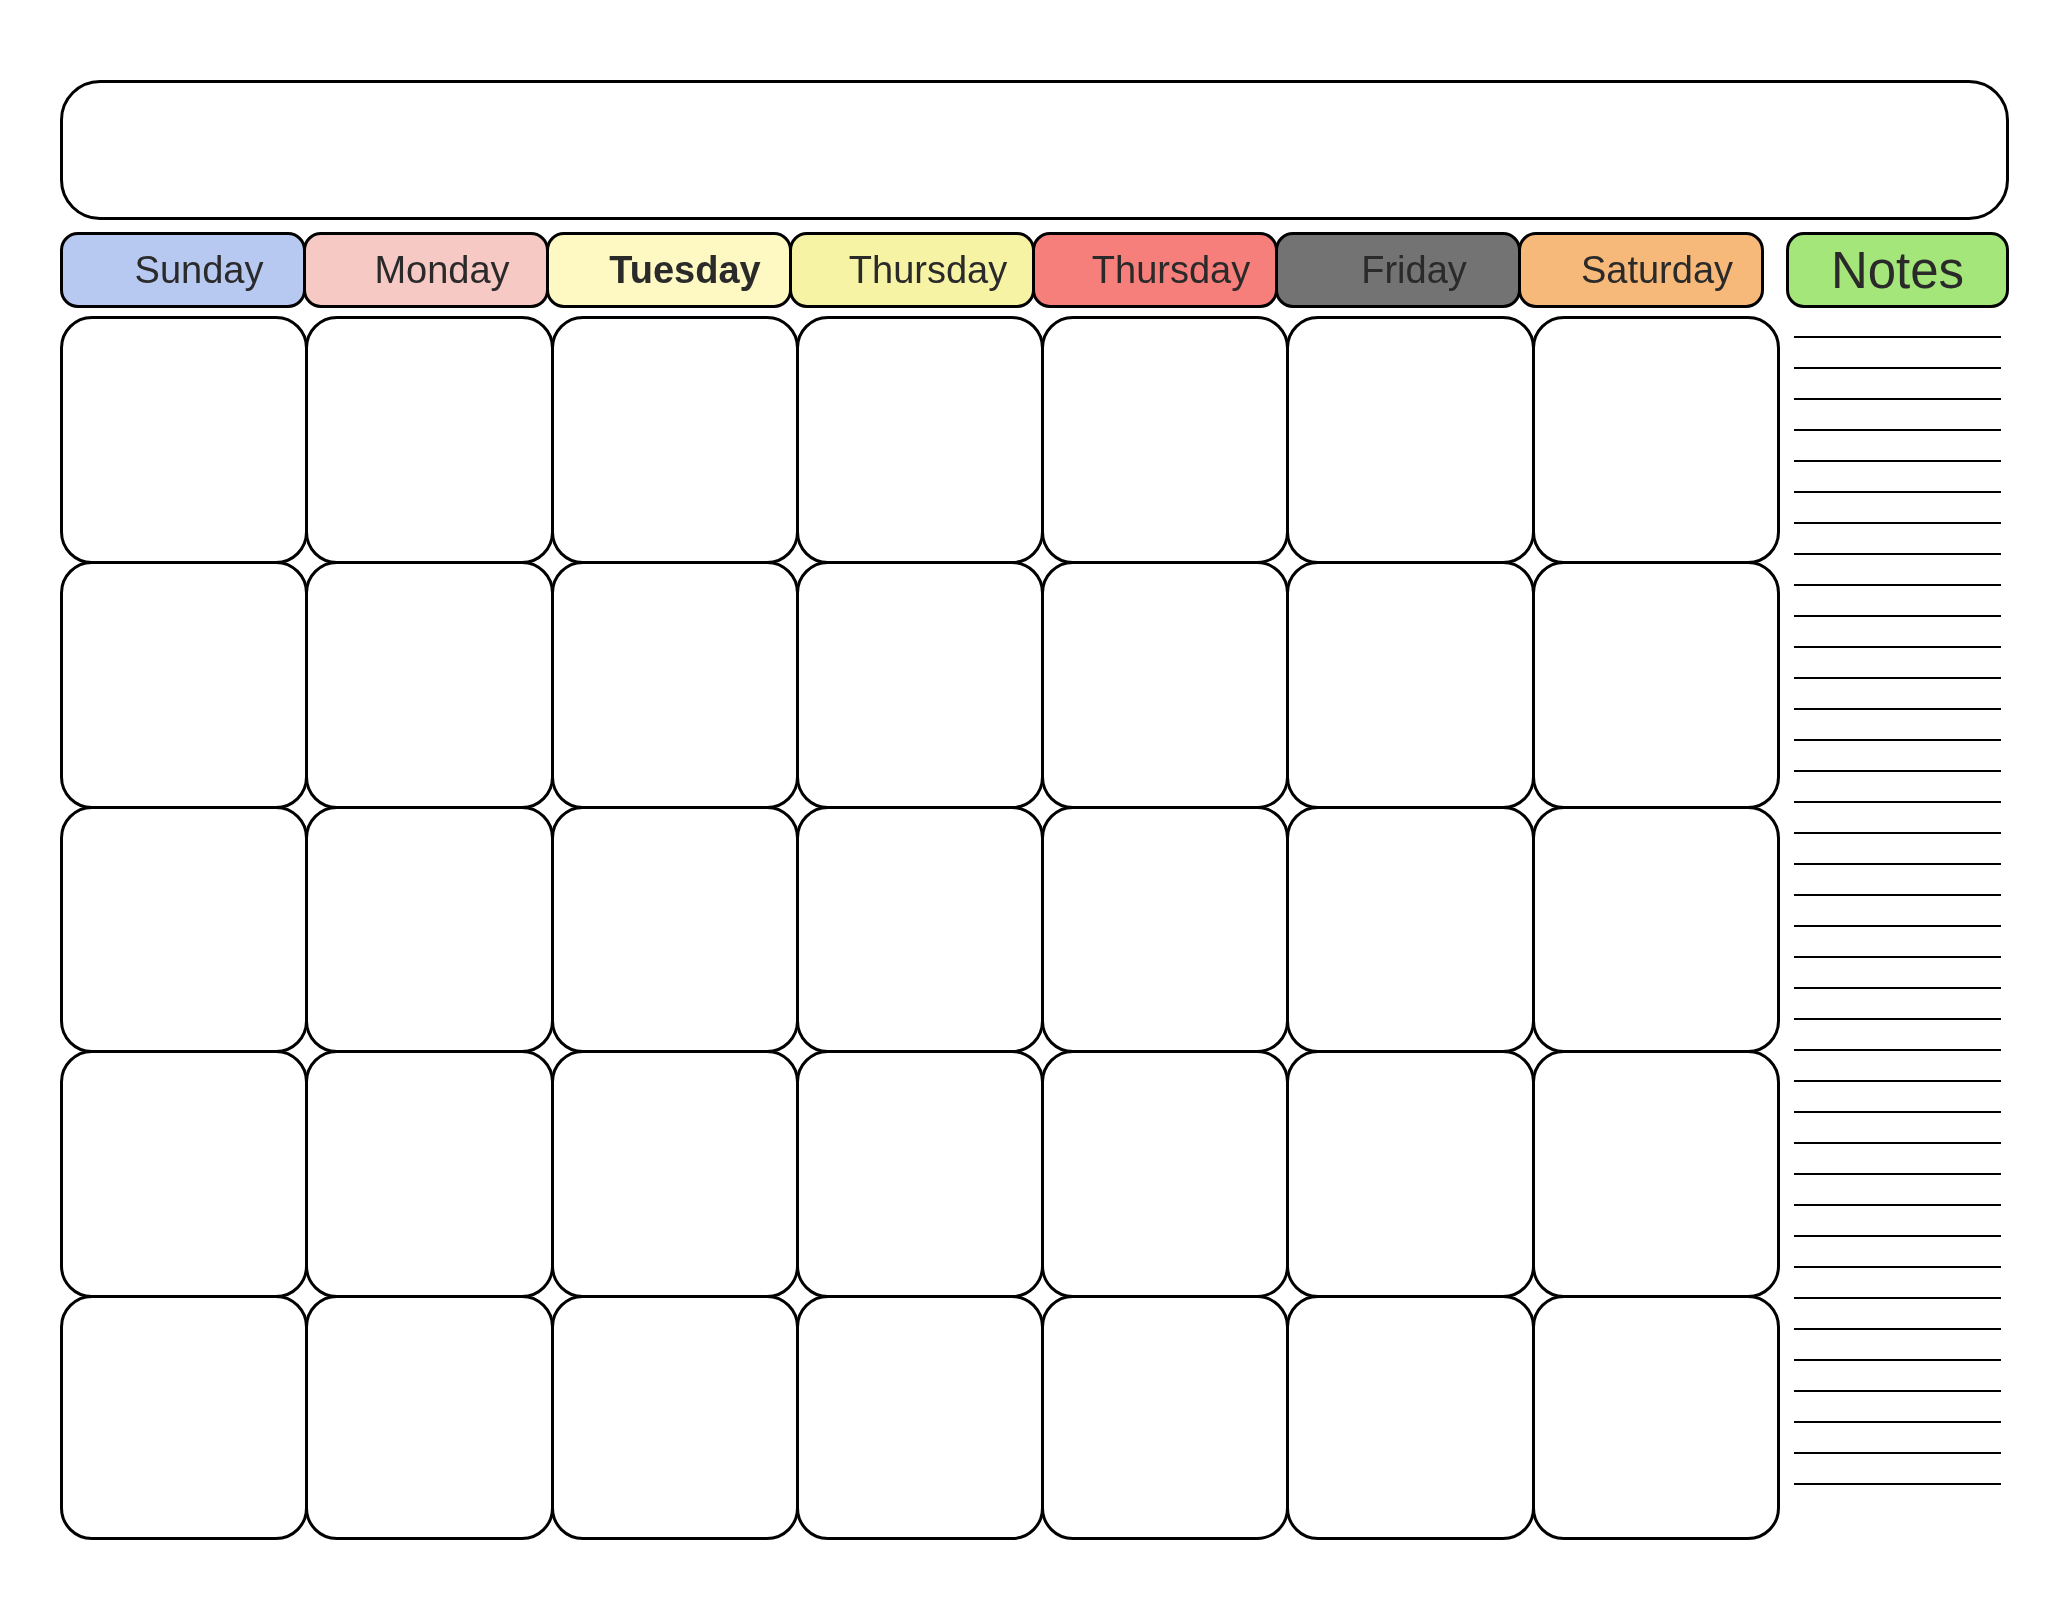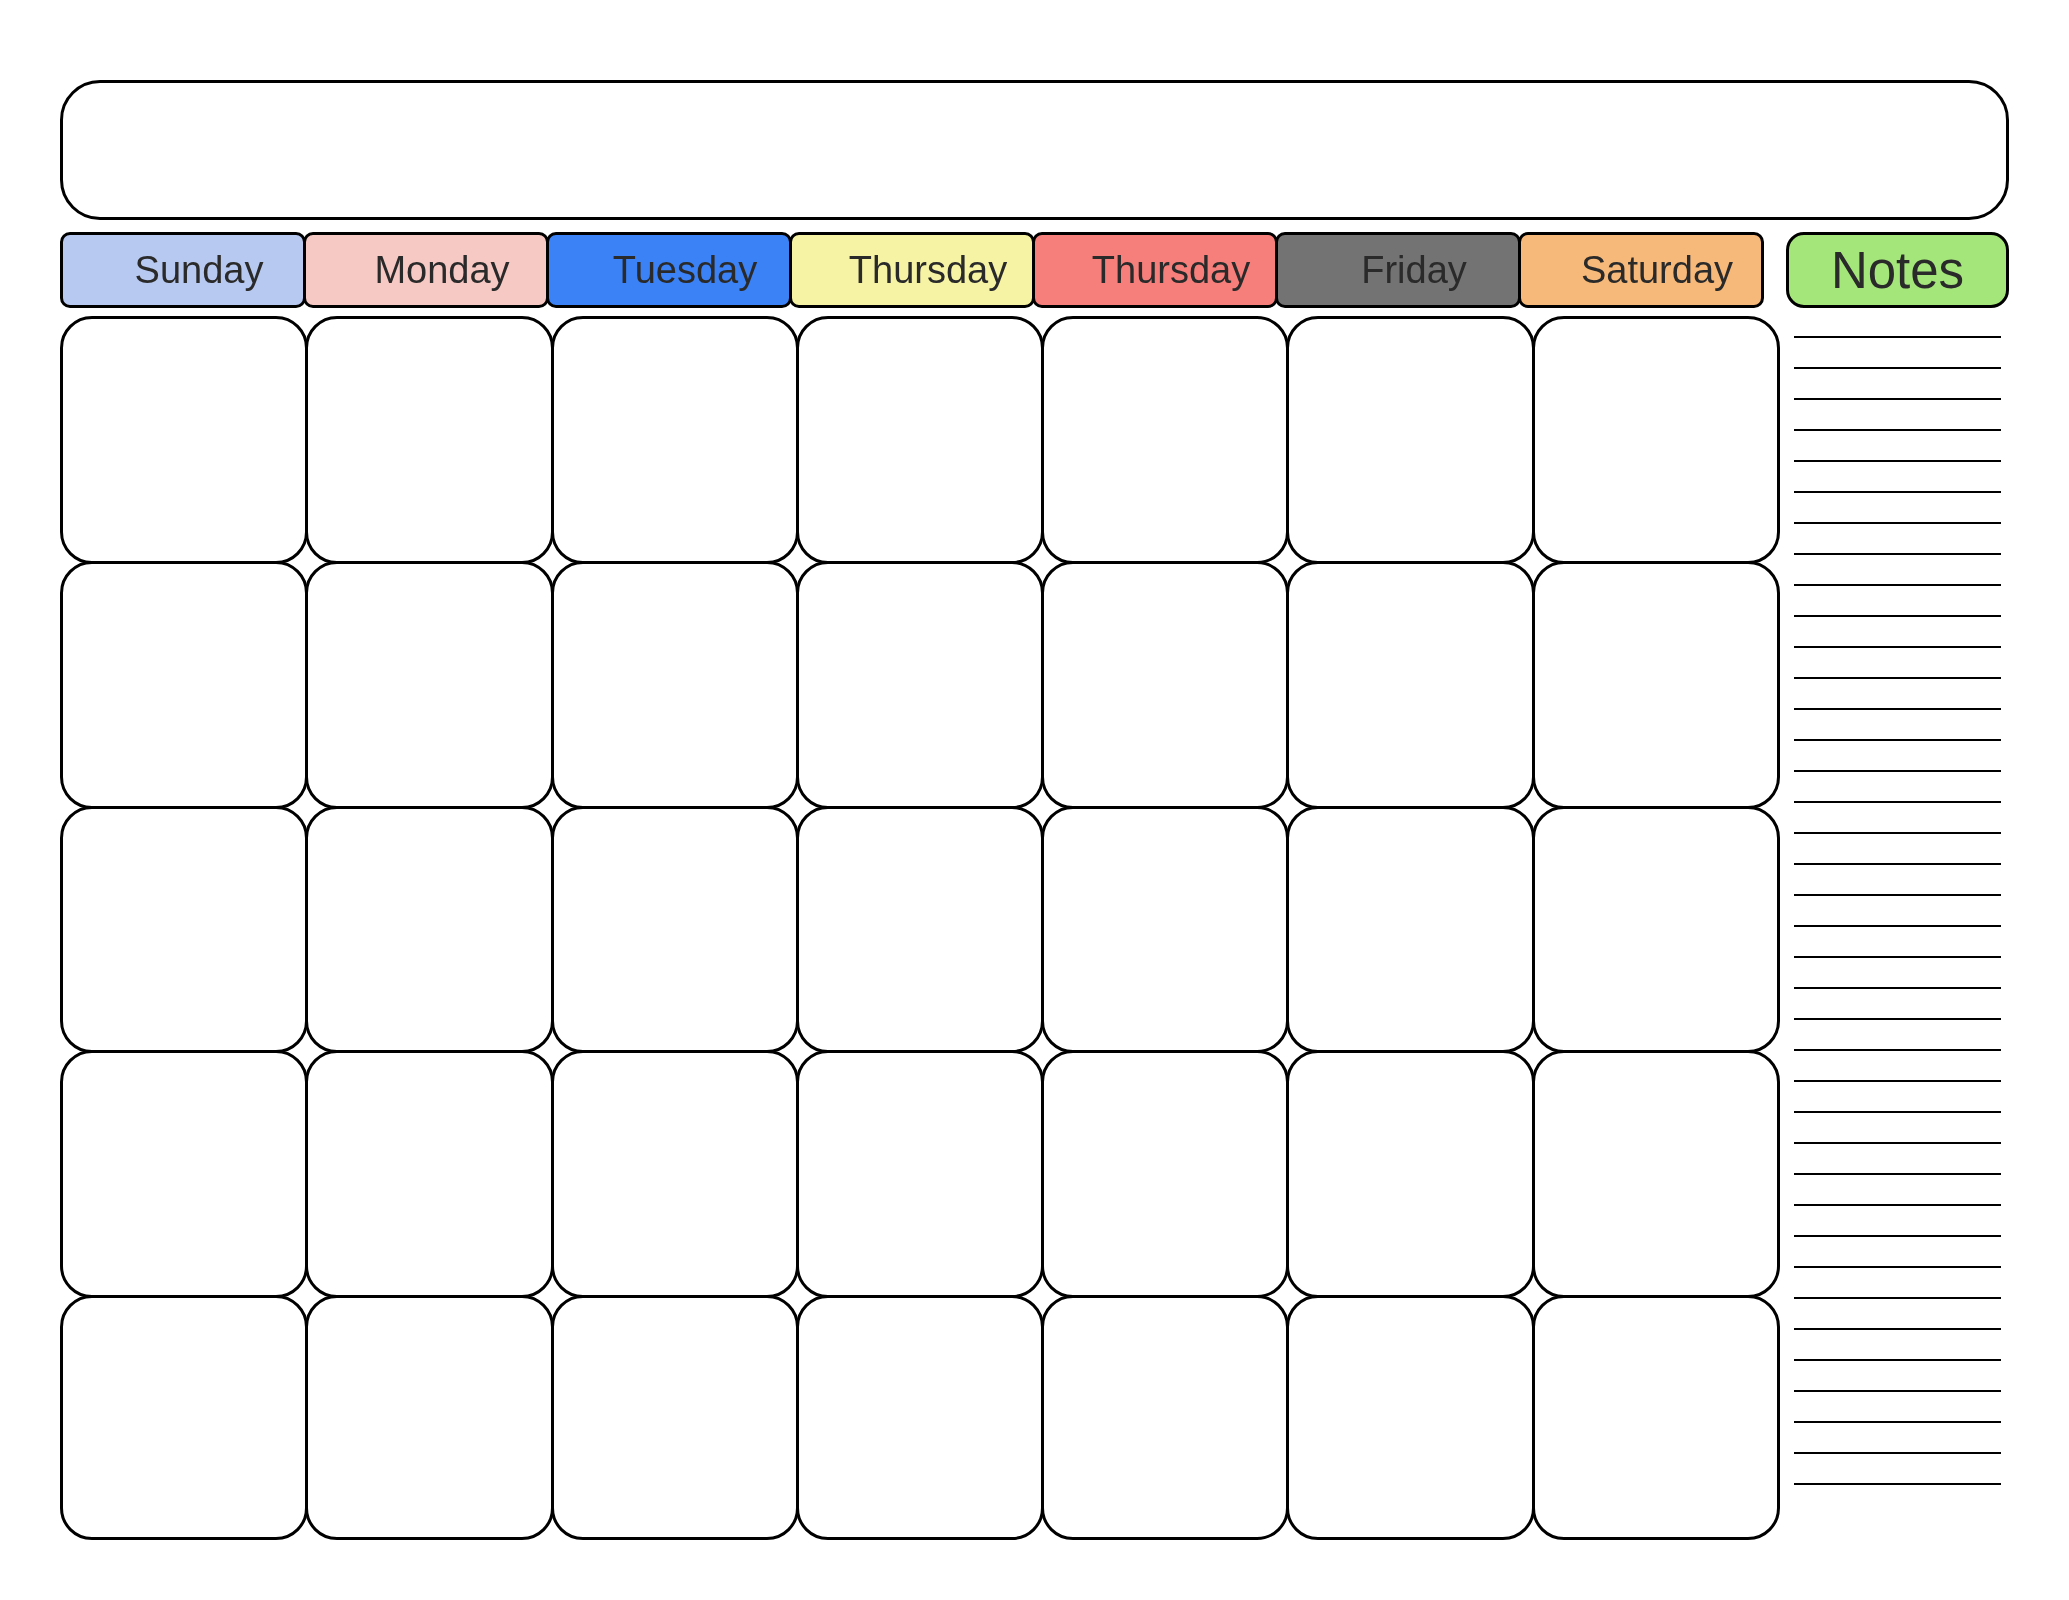"Sunday" .day-header { border-radius: 10px -> 18px }
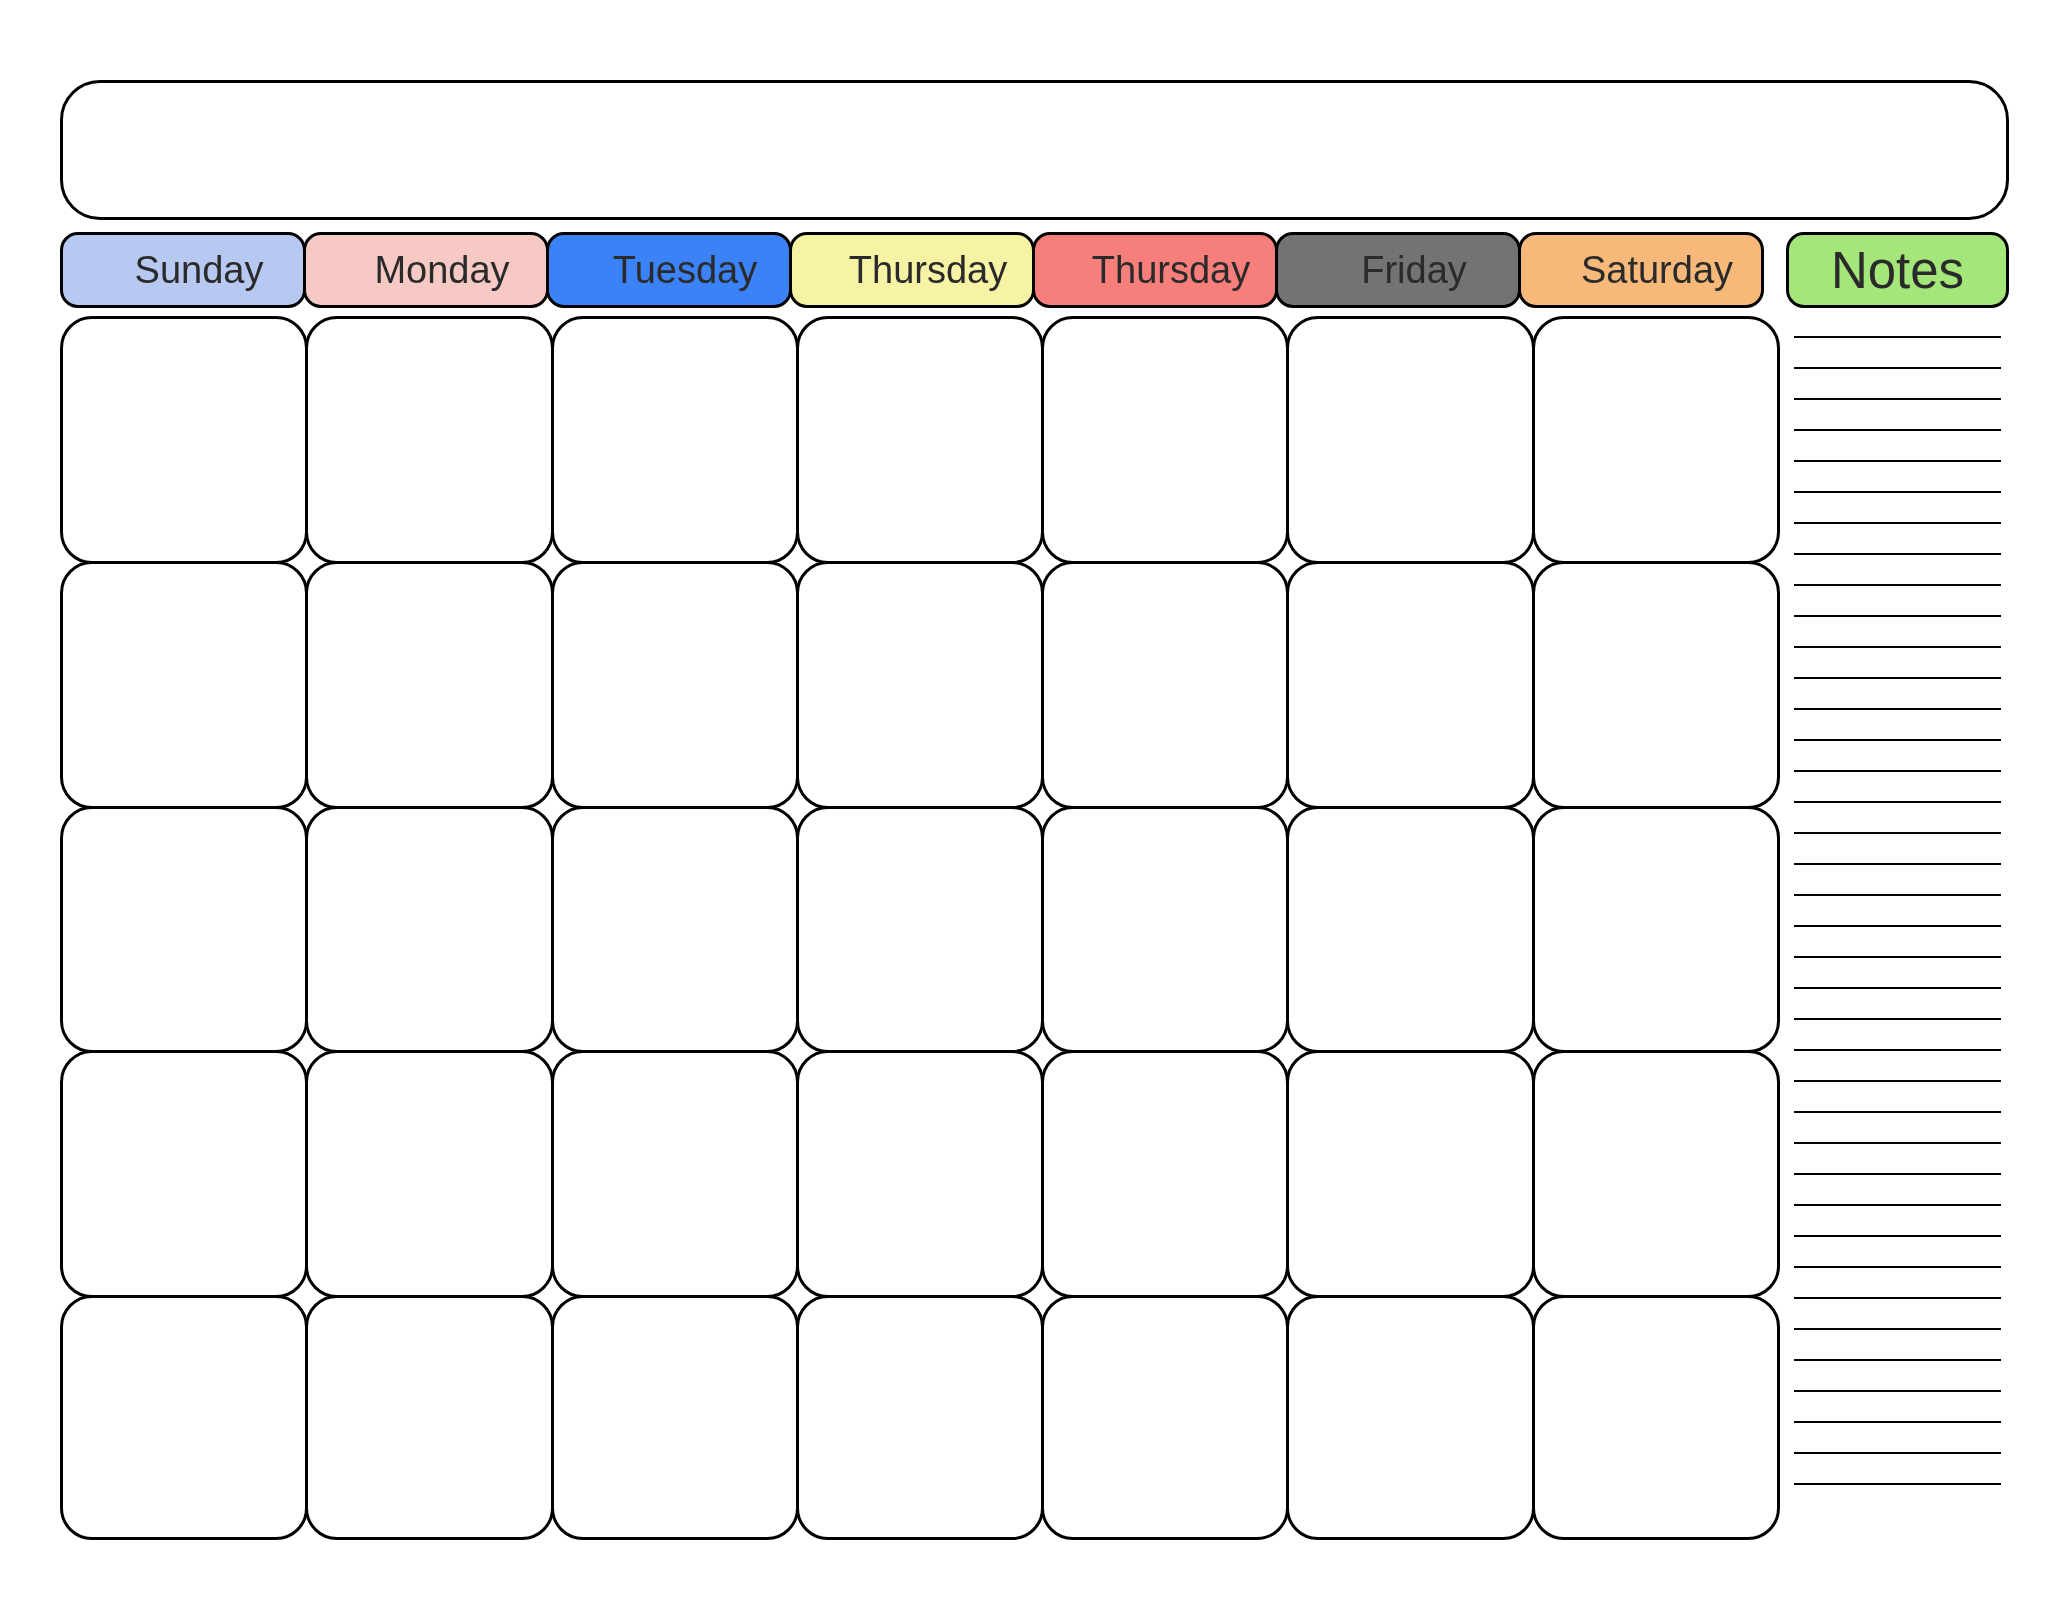"Tuesday" .c2 { background: #3b82f6 -> #fef9c3; font-weight: none -> bold }
